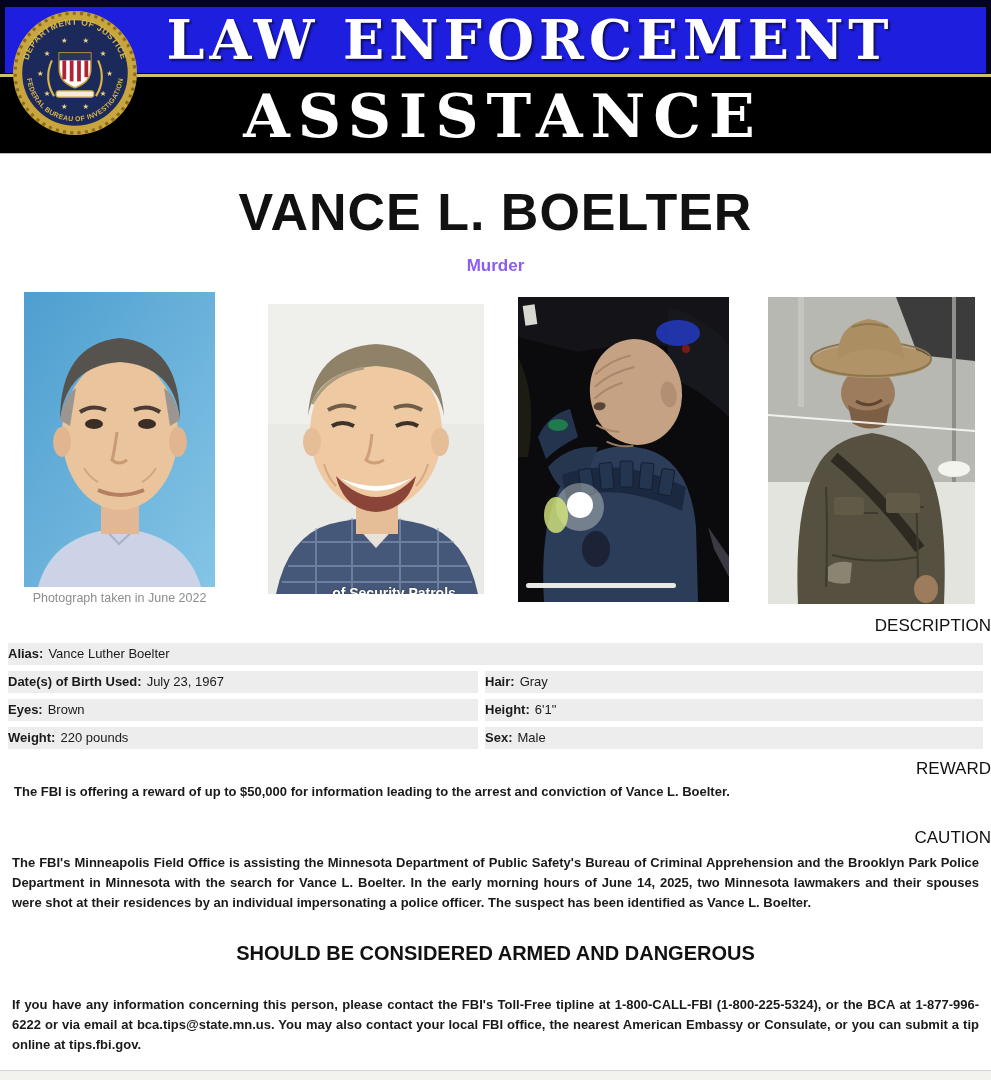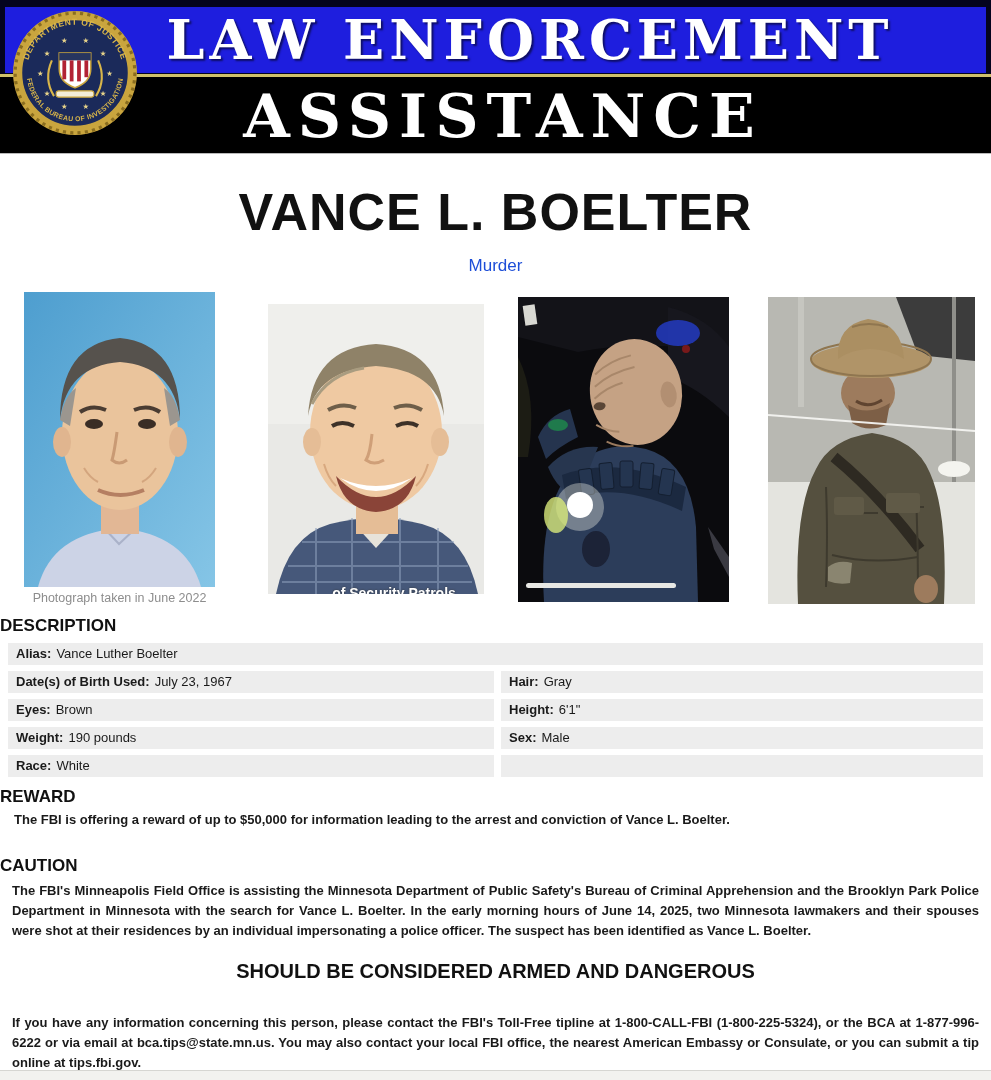"Murder" .crime { color: #1d4ed8 -> #8b5cf6; font-weight: normal -> bold }
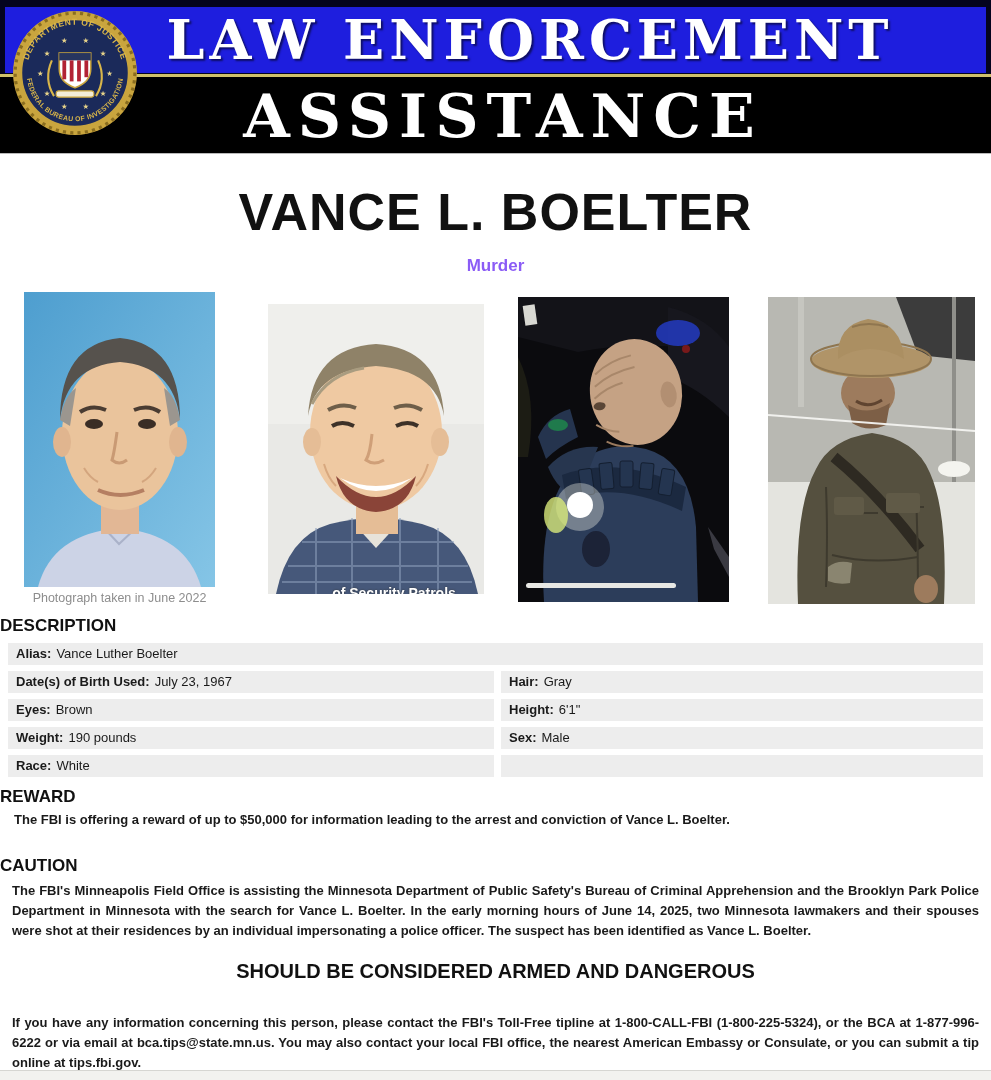"DESCRIPTION" .sect { font-weight: bold -> normal; text-align: left -> right }
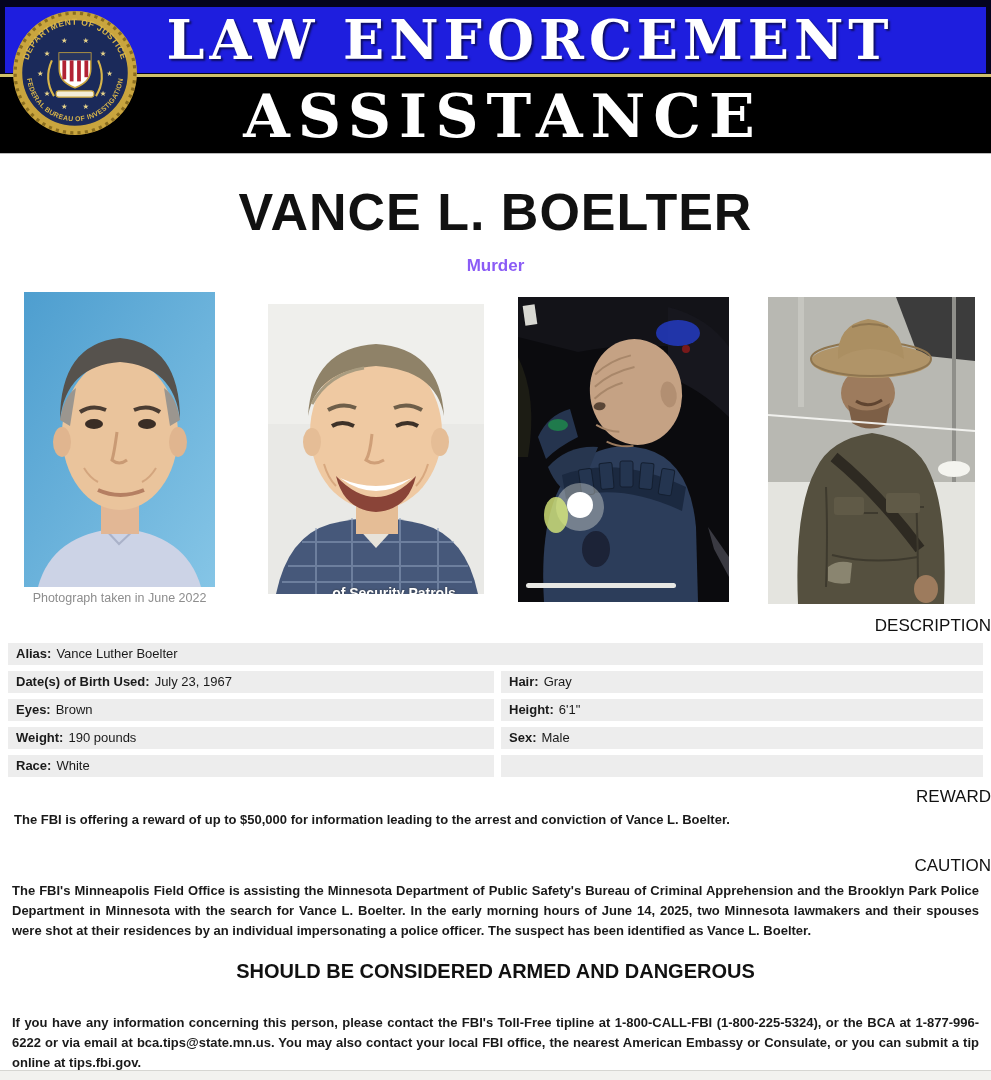"Alias: Vance Luther Boelter" .t-cell { padding: 3px 8px -> 3px 0 }
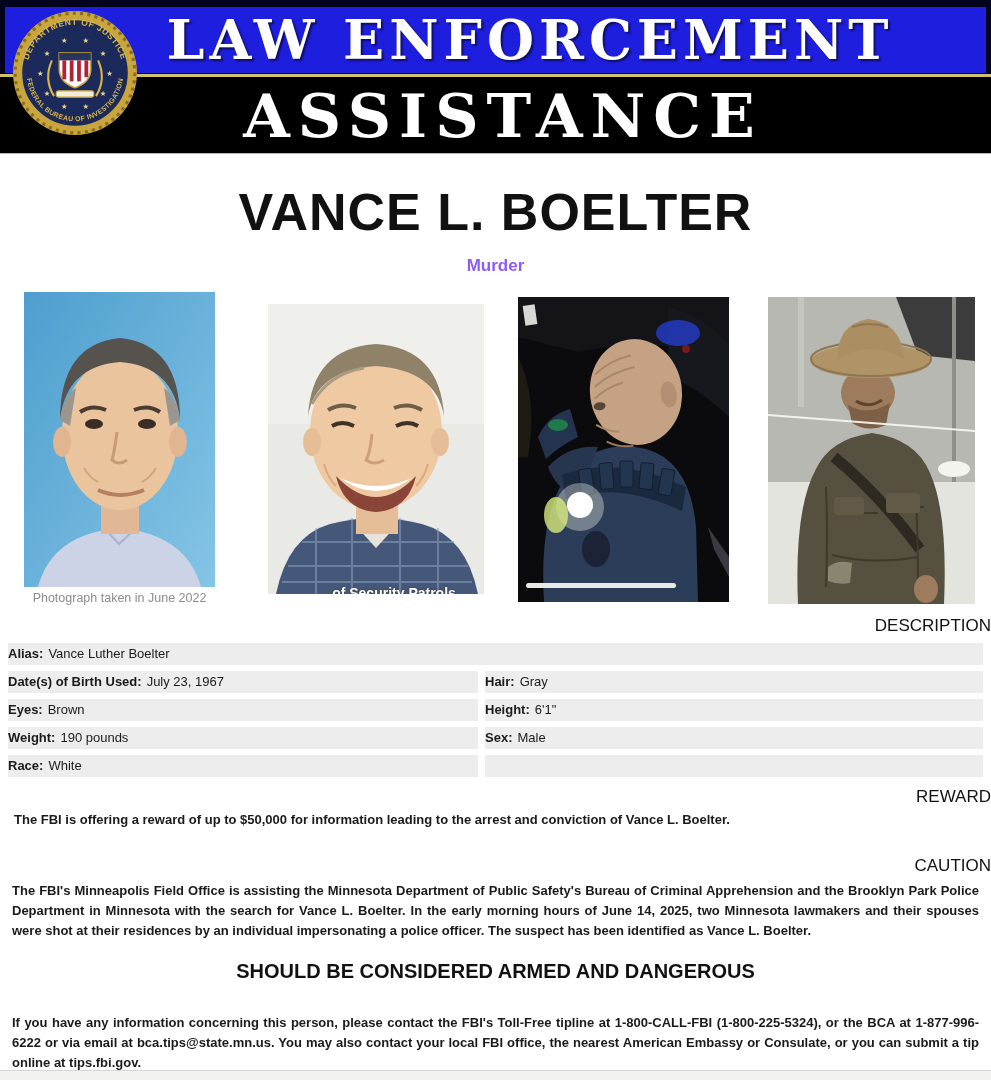"190 pounds" span.val { text: 190 -> 220 }
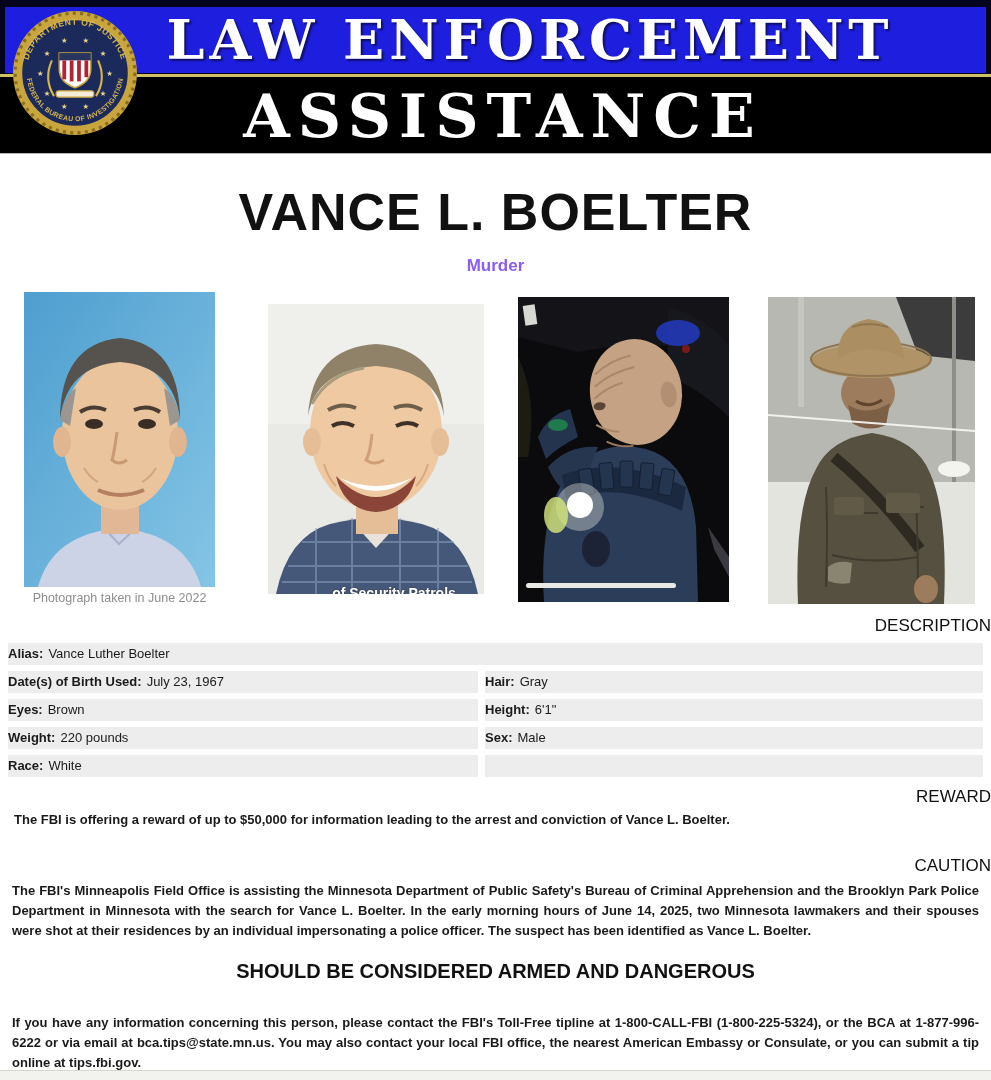"Race: White" div.t-row { html: <div> <div> <span>Race:</span><span>White</span> </div> <div></div> </div> -> none }
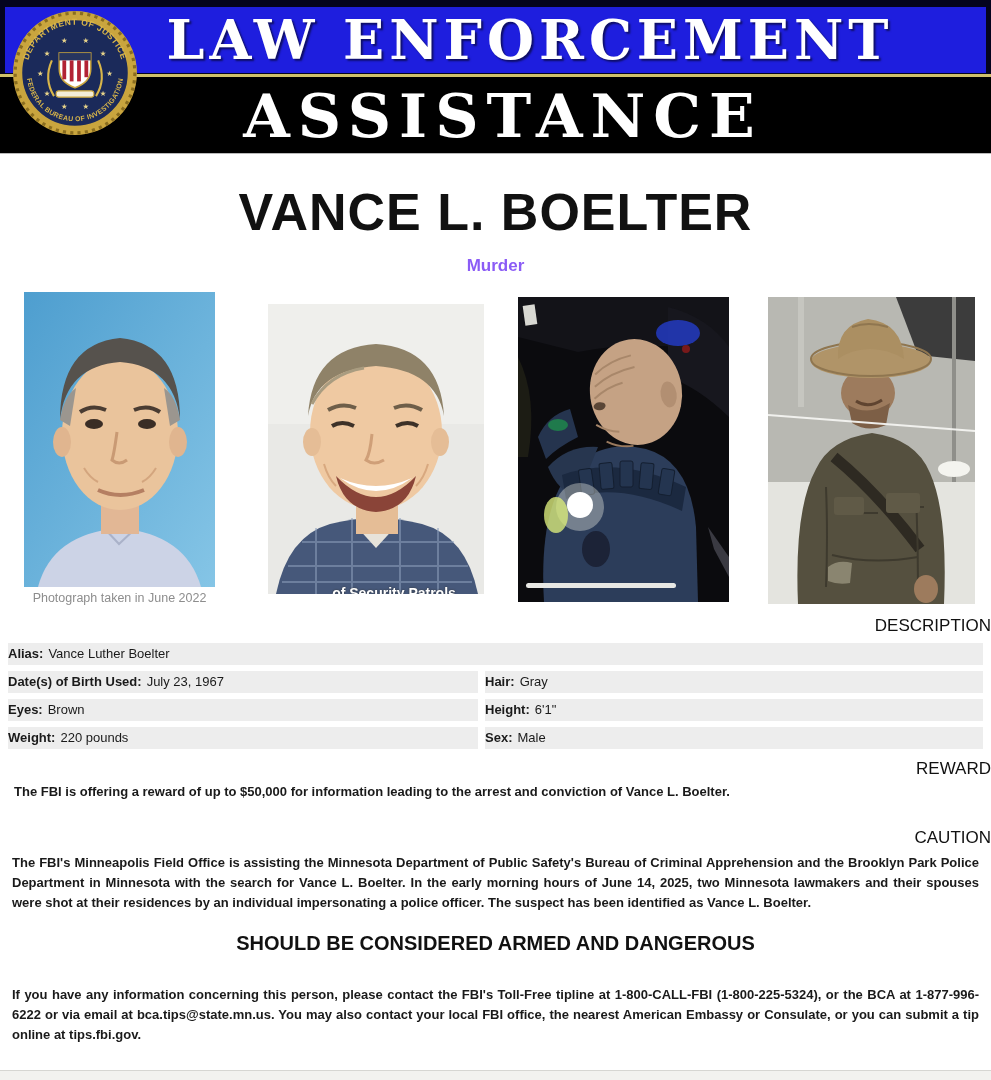"SHOULD BE CONSIDERED ARMED AND" .armed { margin-top: 18px -> 28px }
